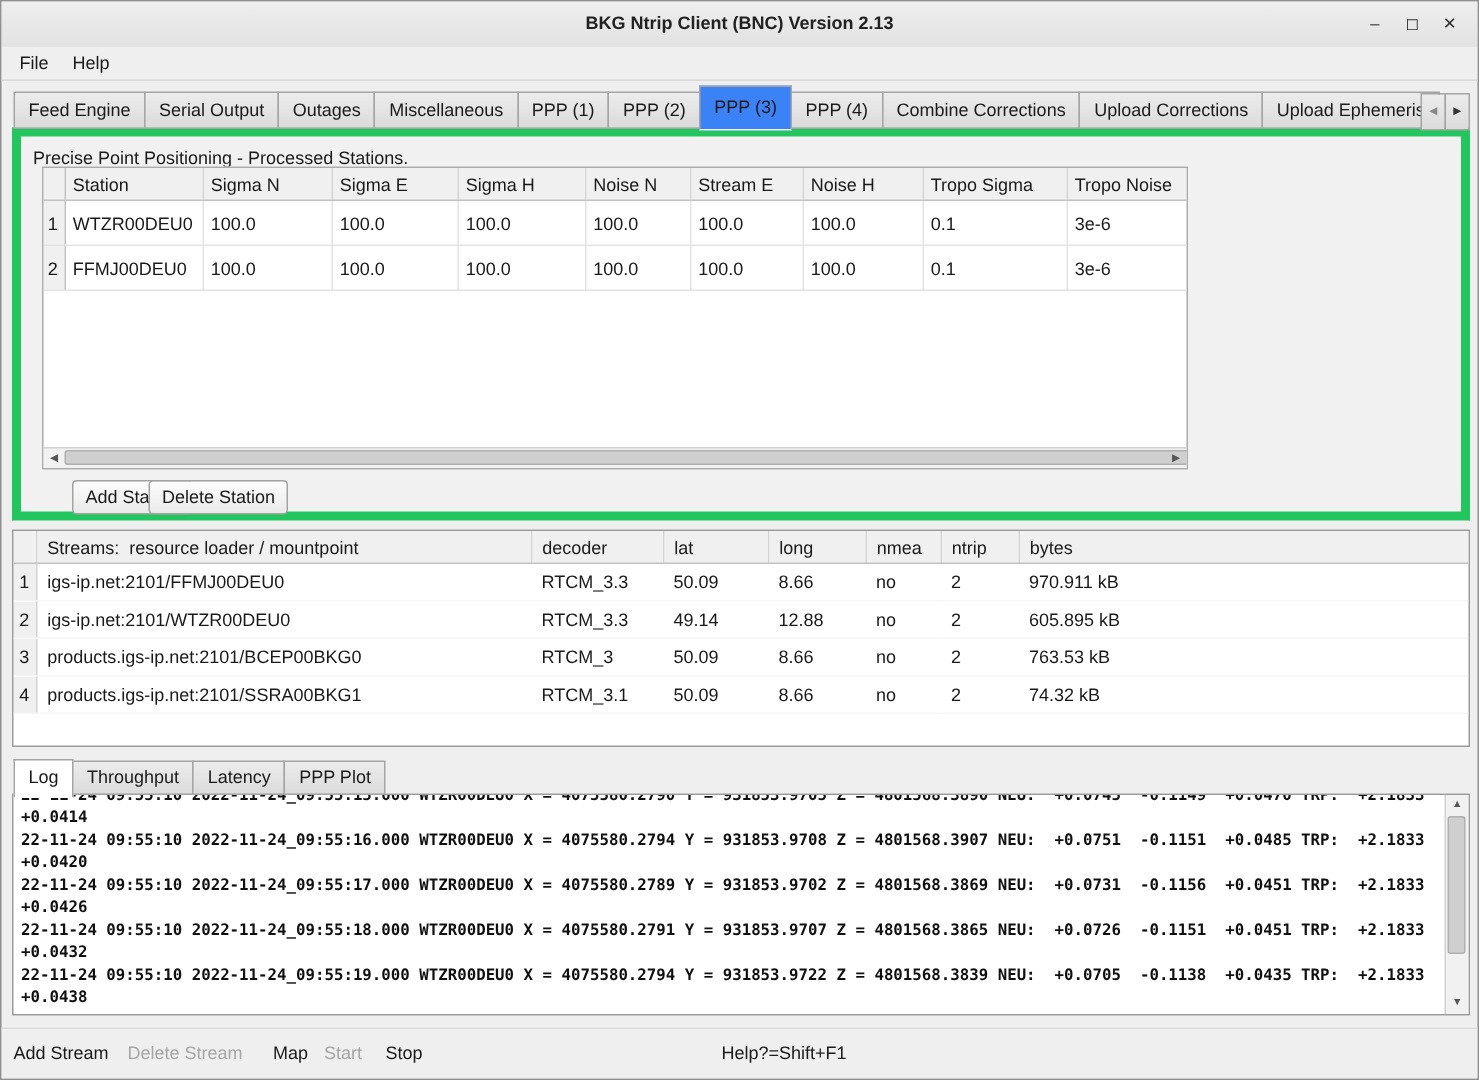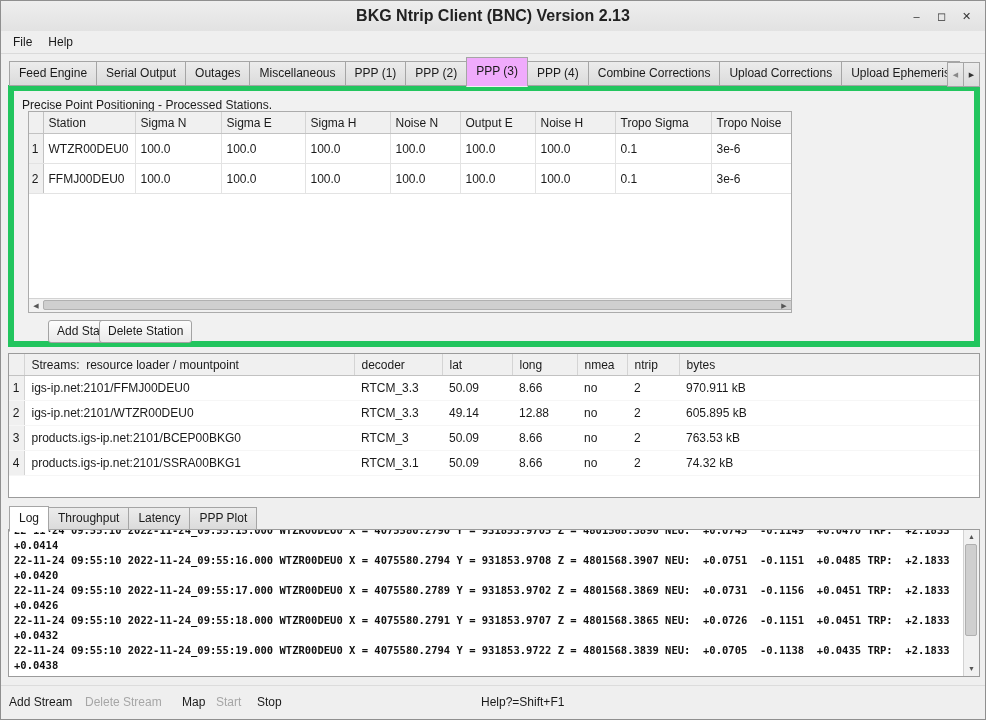"BKG Ntrip Client (BNC) Version" .title { font-size: 16px -> 12px }
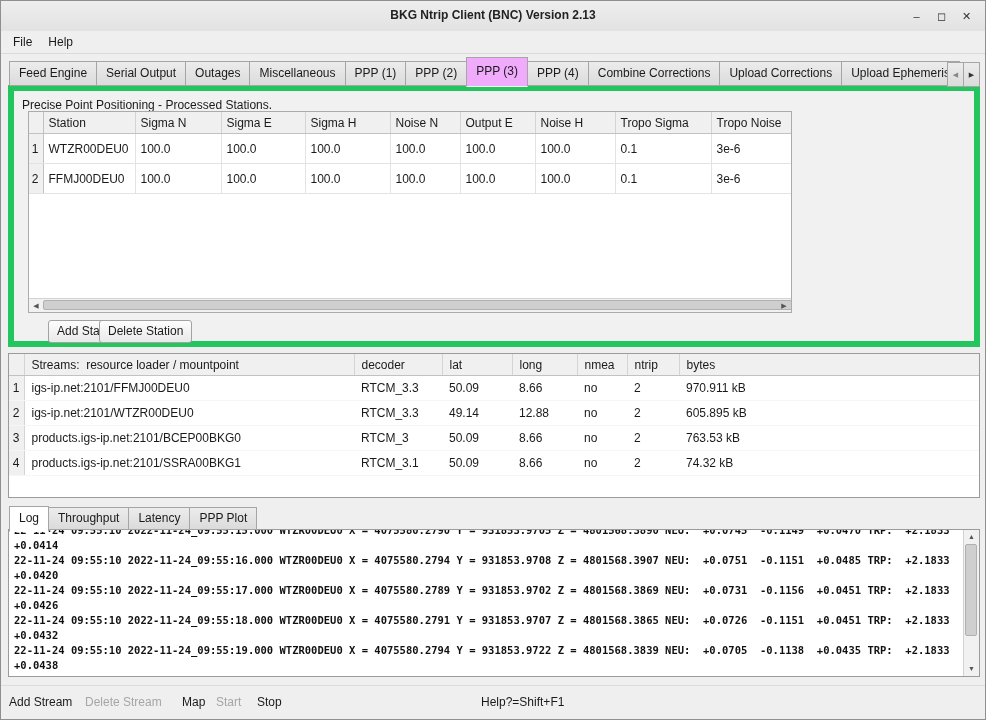"PPP (3)" .tab.selected { background: #f0abfc -> #3b82f6 }
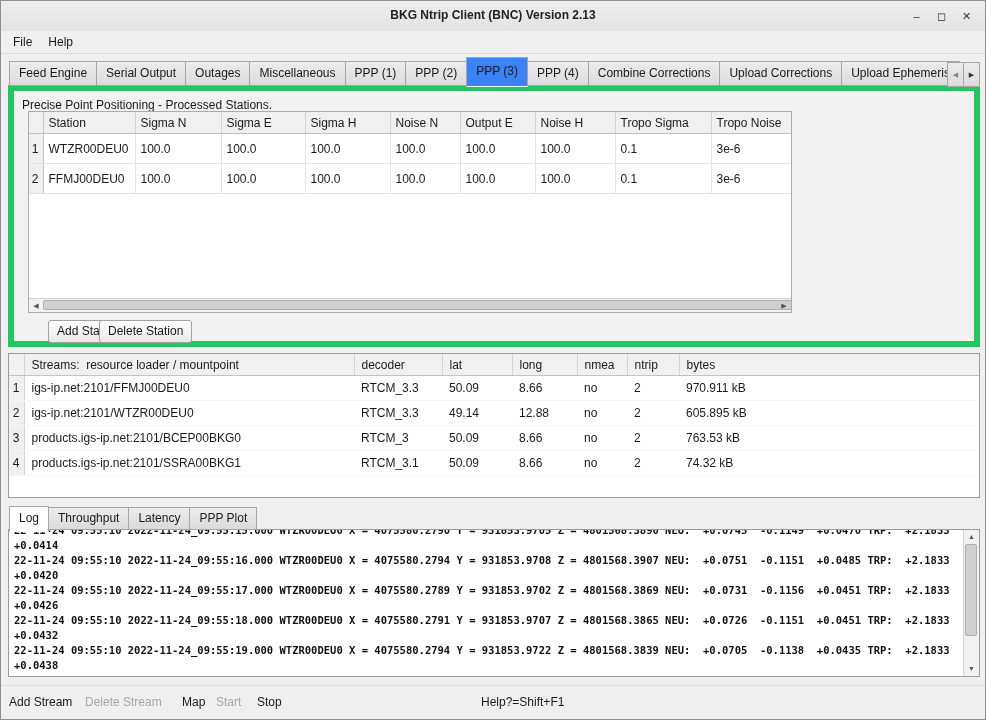"Output E" th { text: Output -> Stream }
